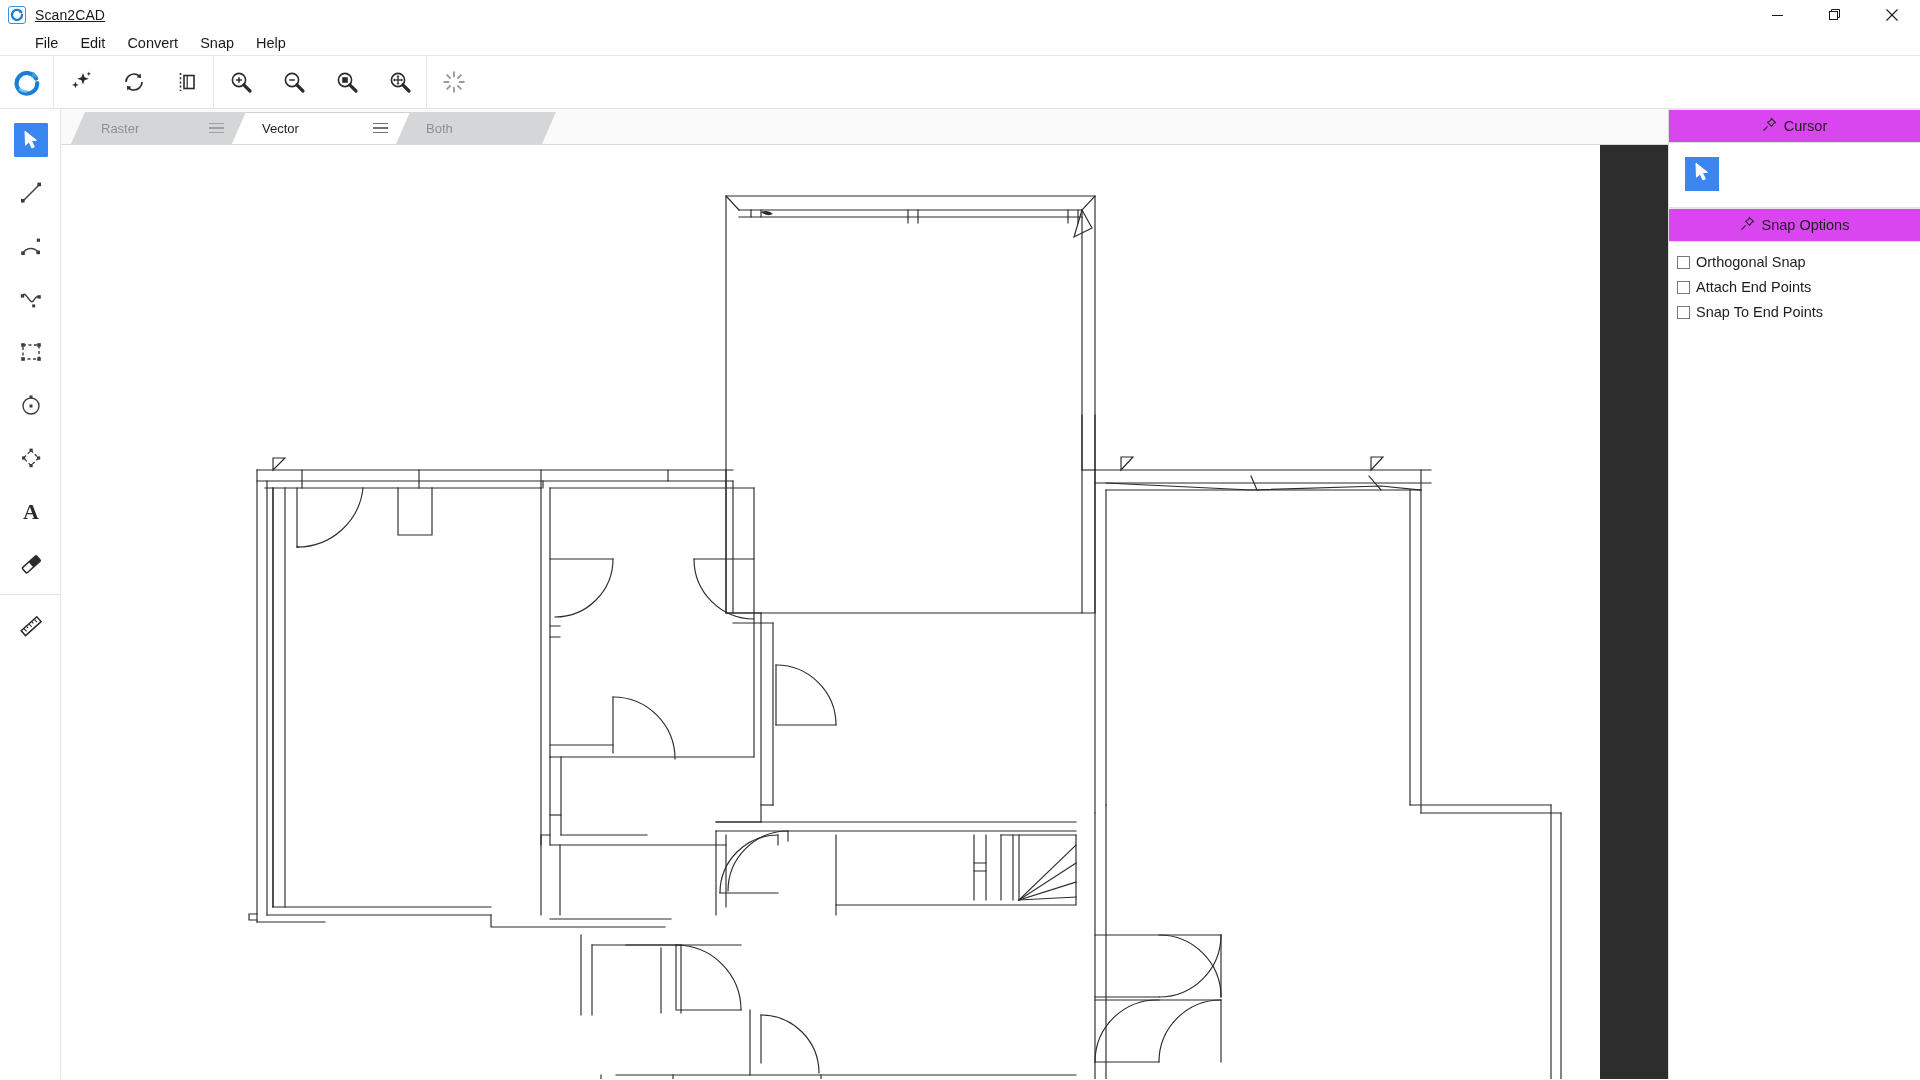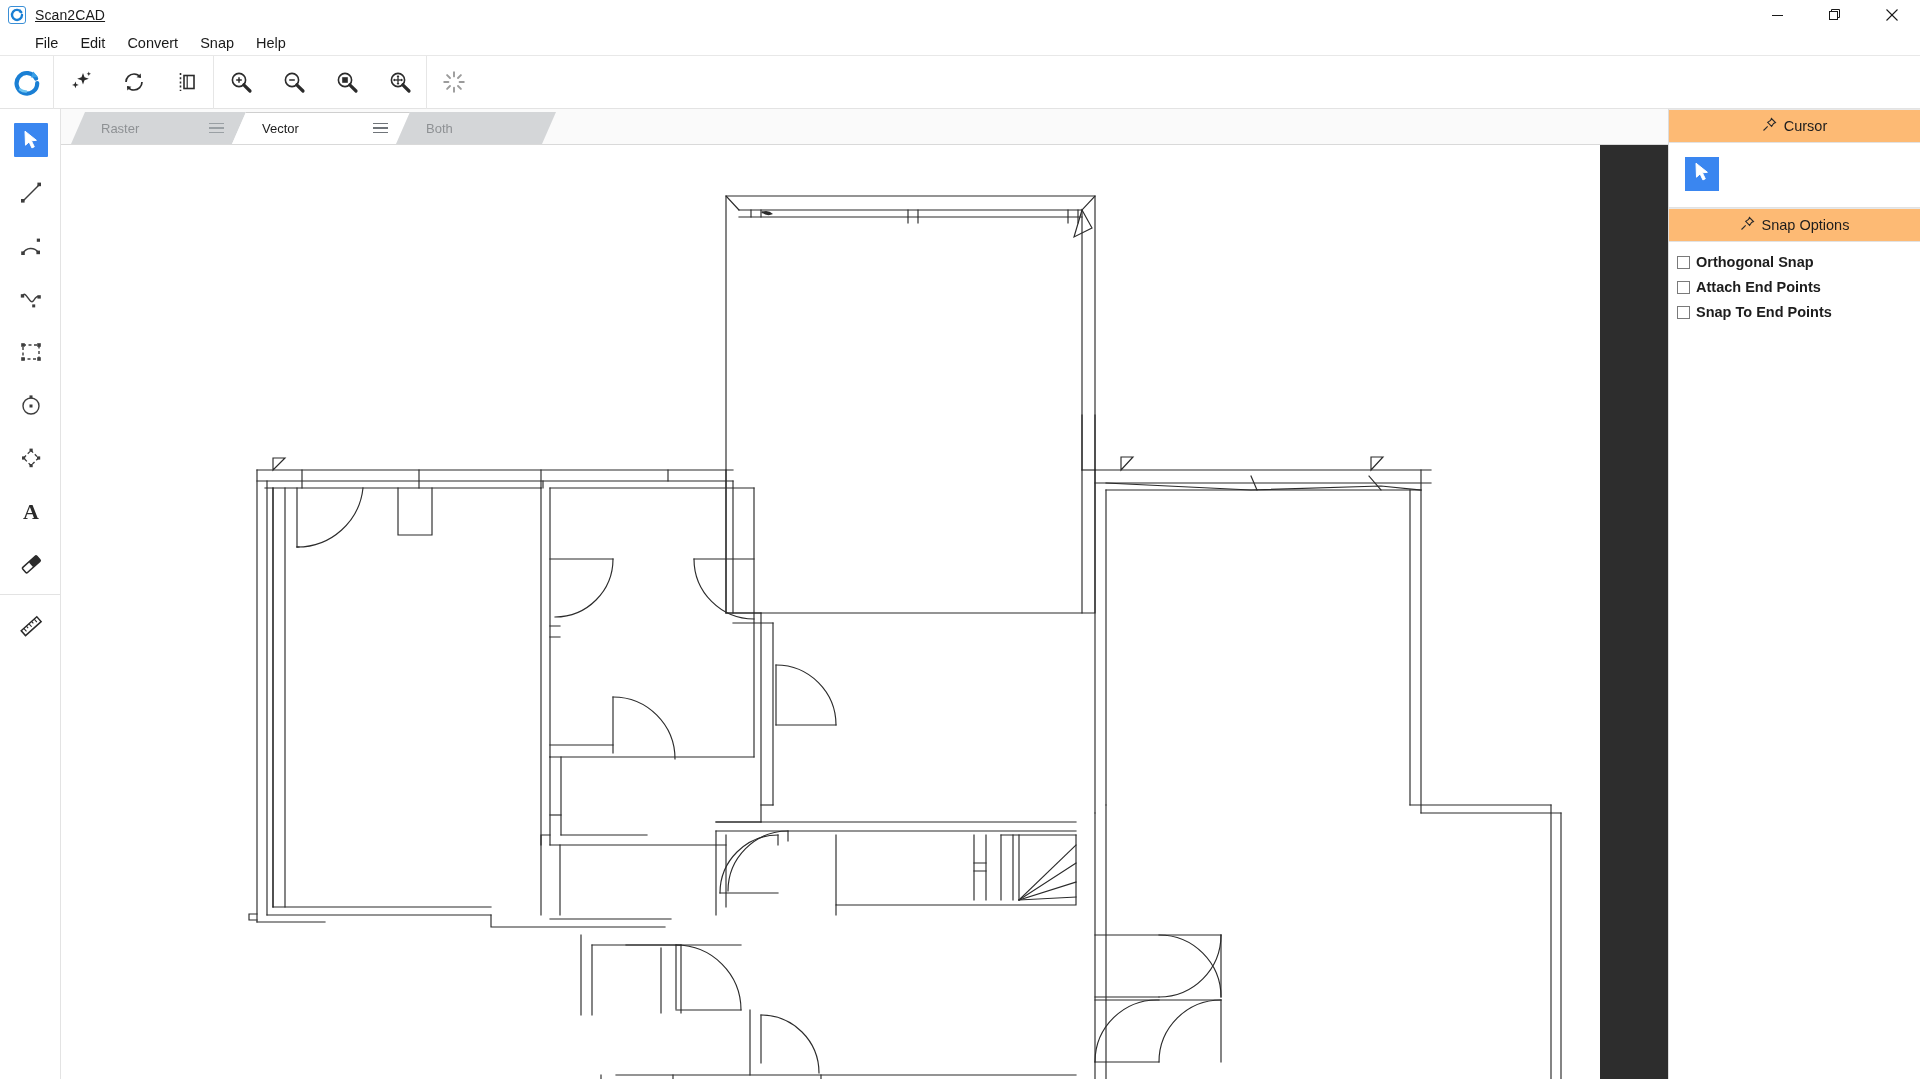"Cursor" .panel-header { background: #fdba74 -> #d946ef }
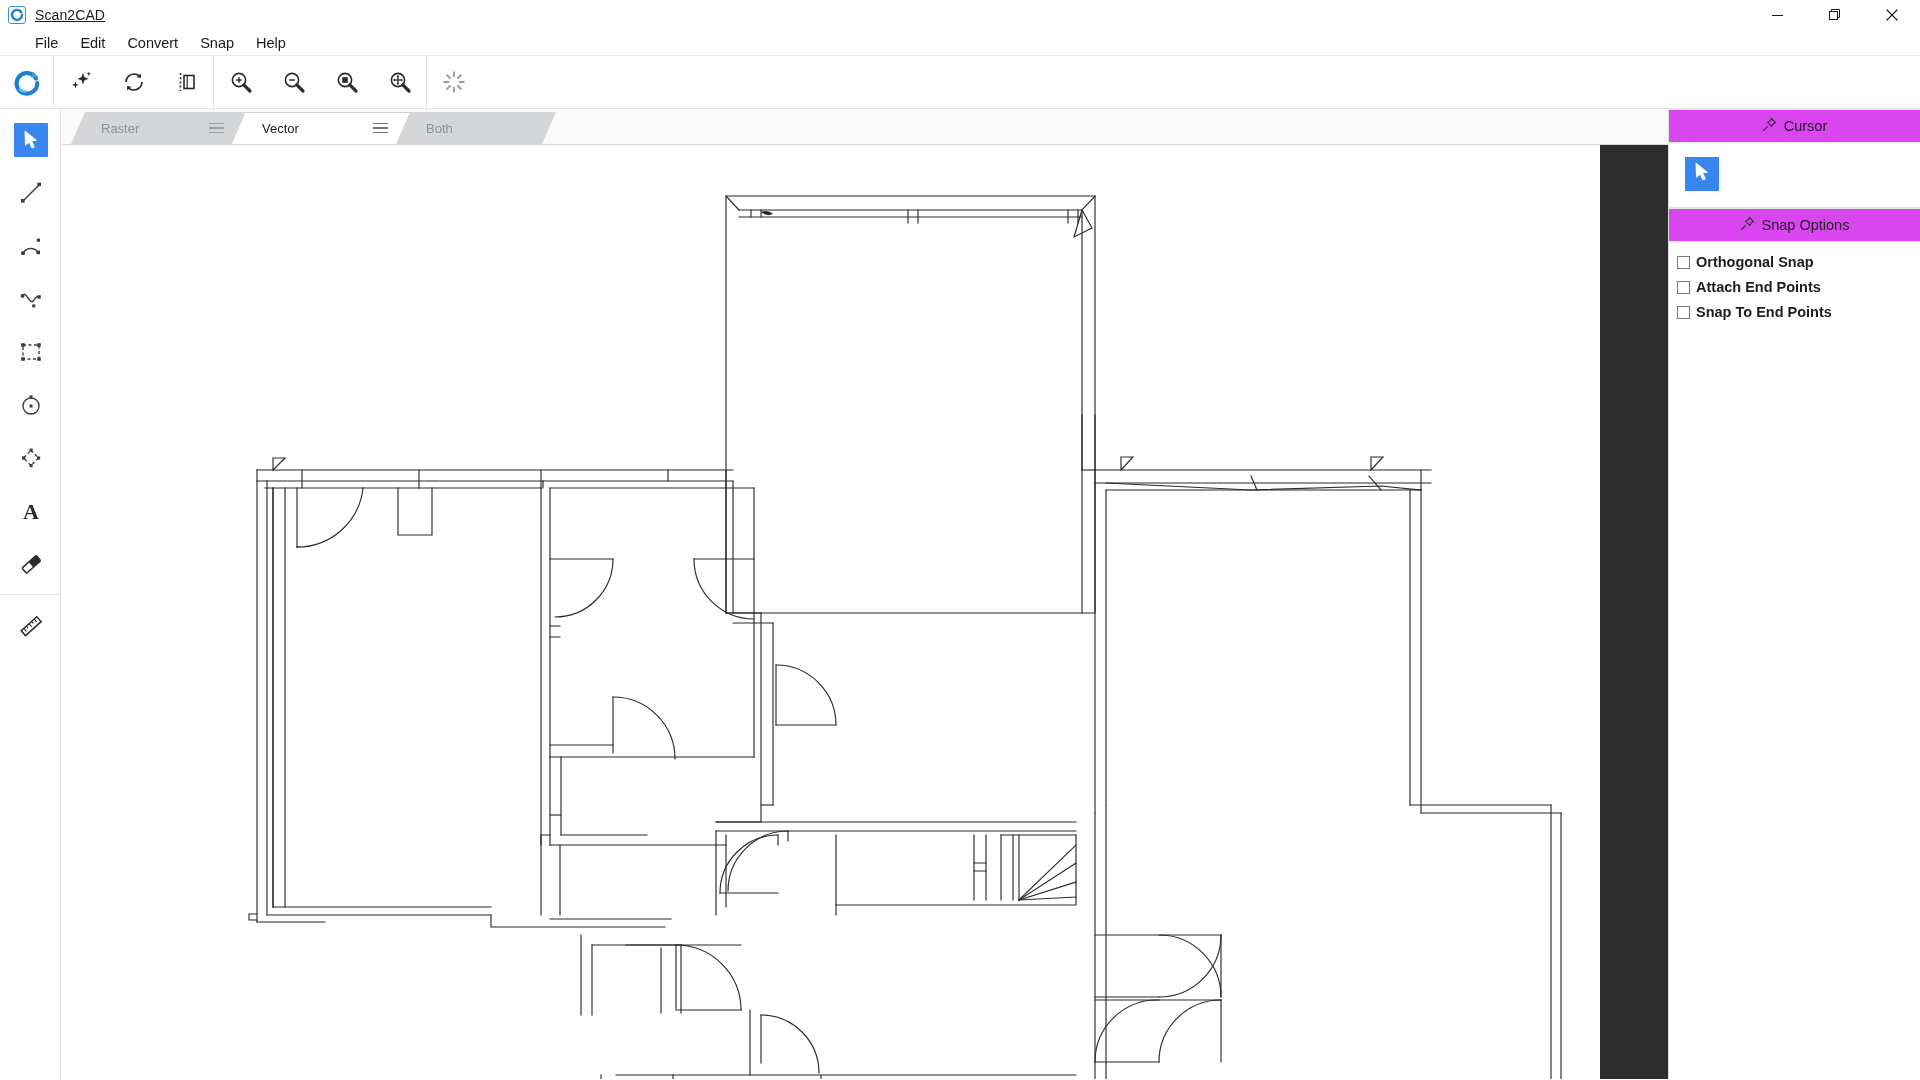"Orthogonal Snap" .snap-row { font-weight: bold -> none }
